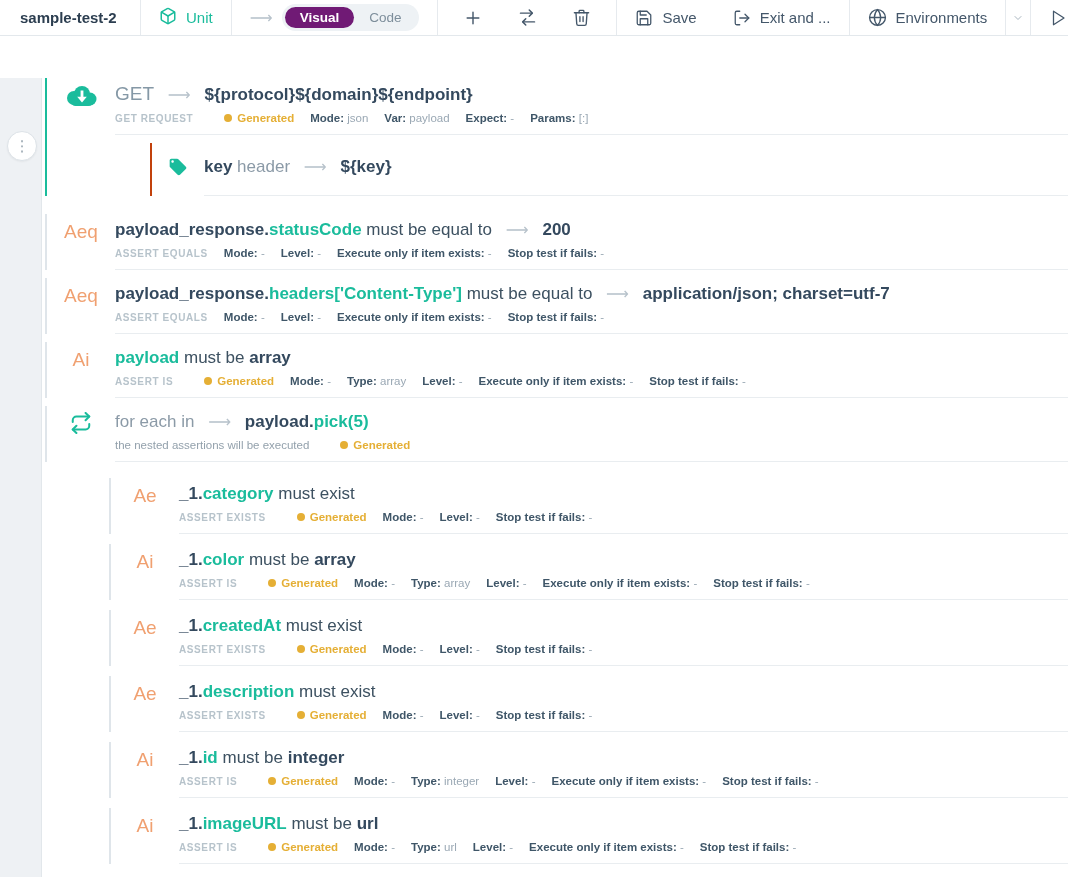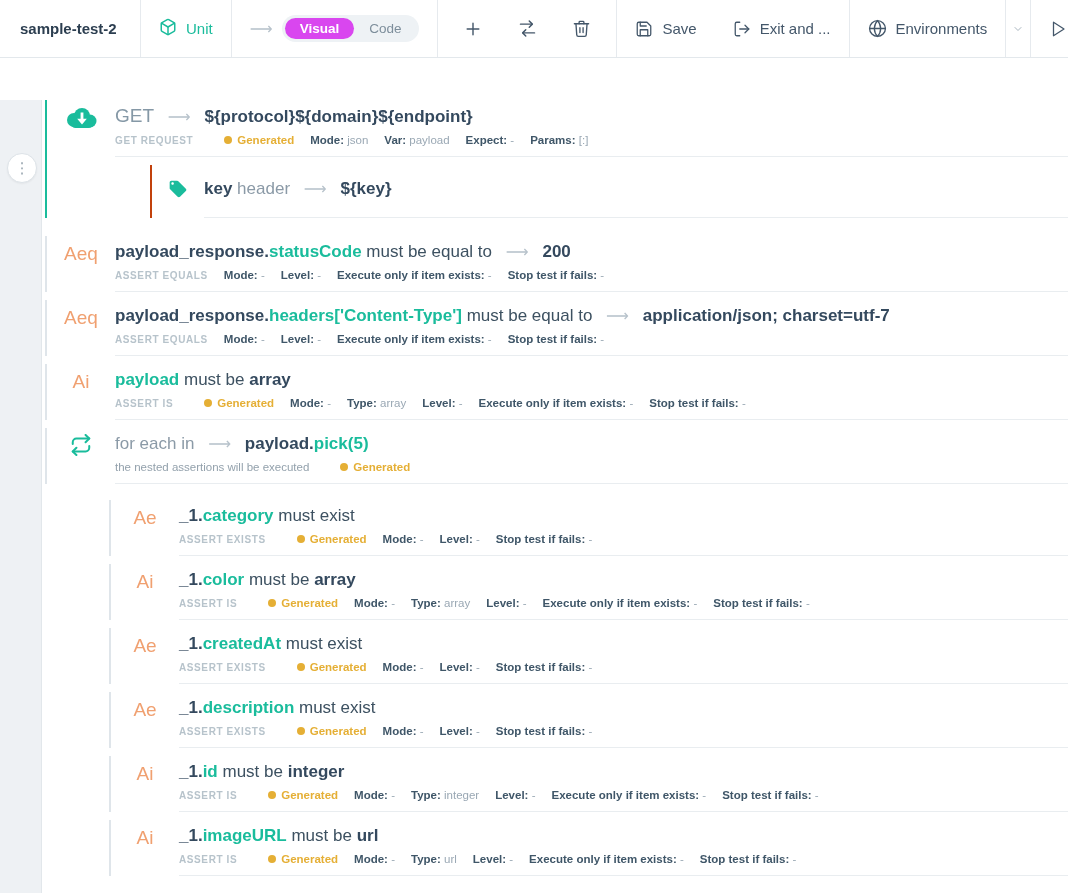"sample-test-2" .toolbar { height: 58px -> 36px }
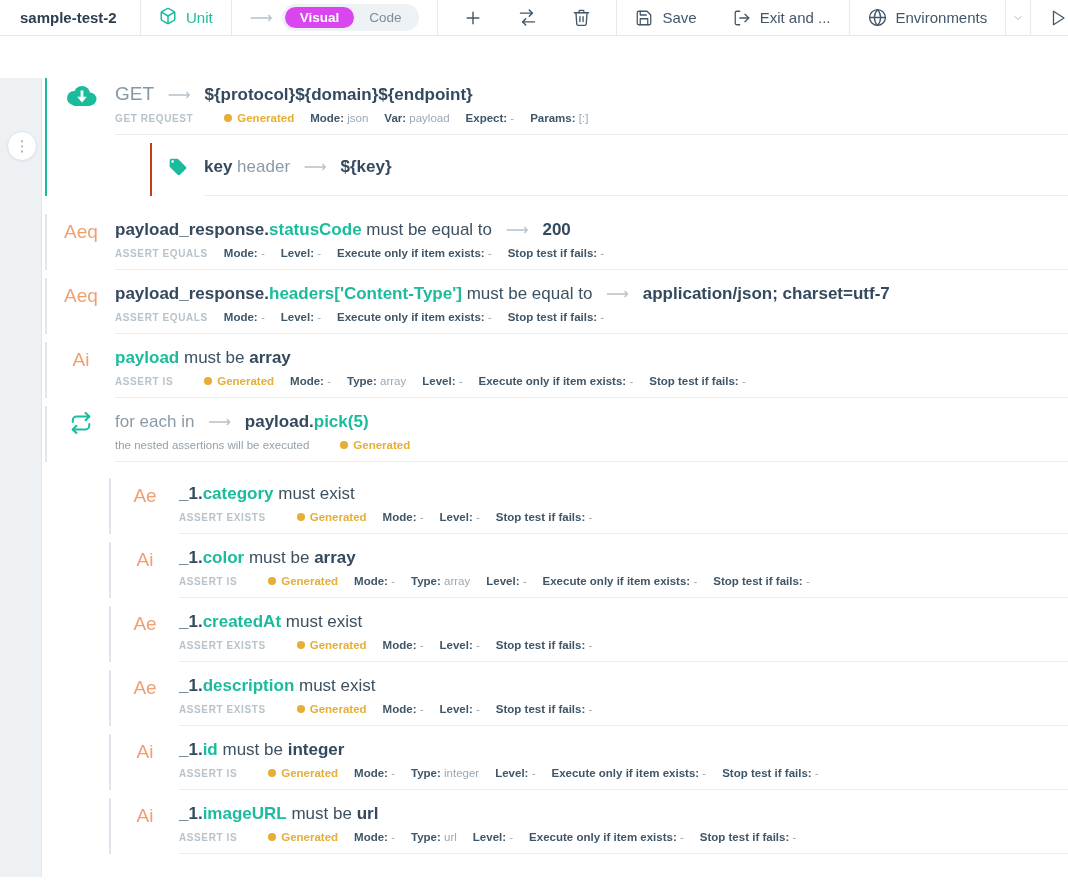"Visual" .pill.on { background: #d946ef -> #701a75 }
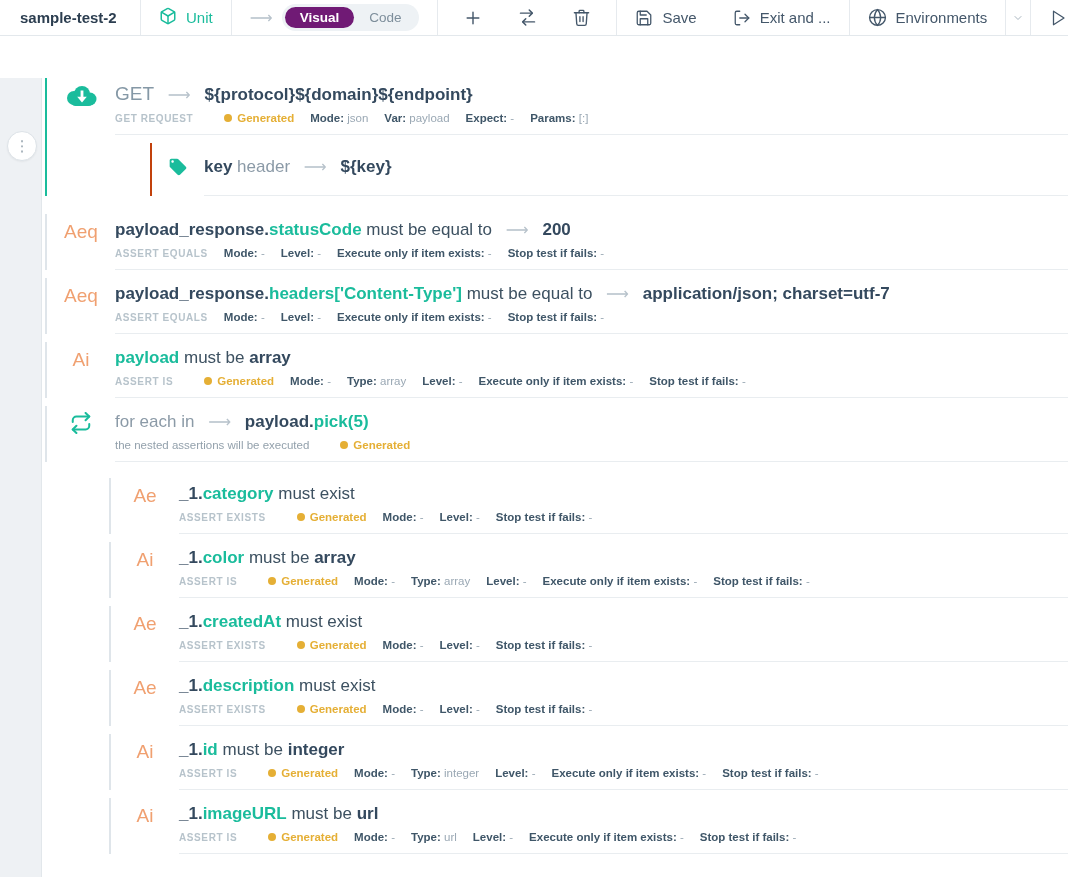"Ae" .nested .comp { margin-bottom: none -> 10px }
